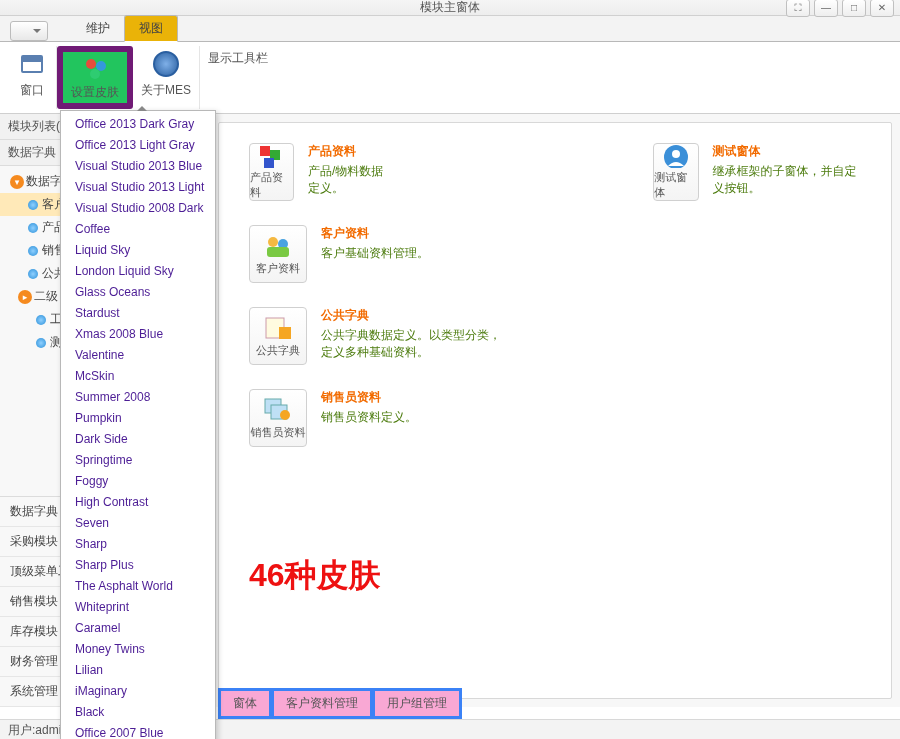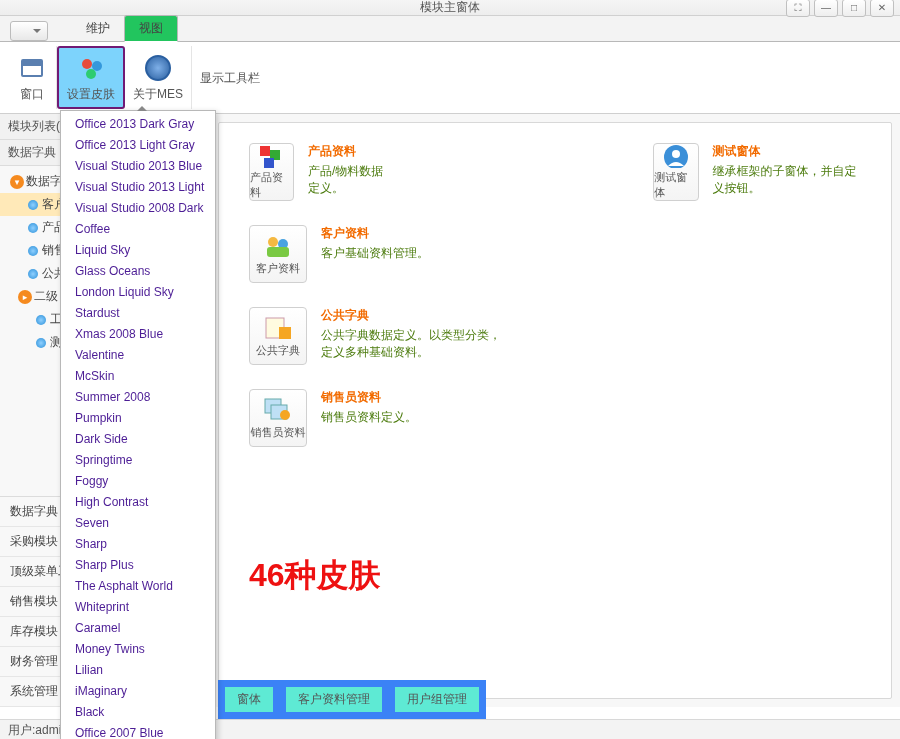"视图" .rtab.active { background: #22c55e -> #eab308 }
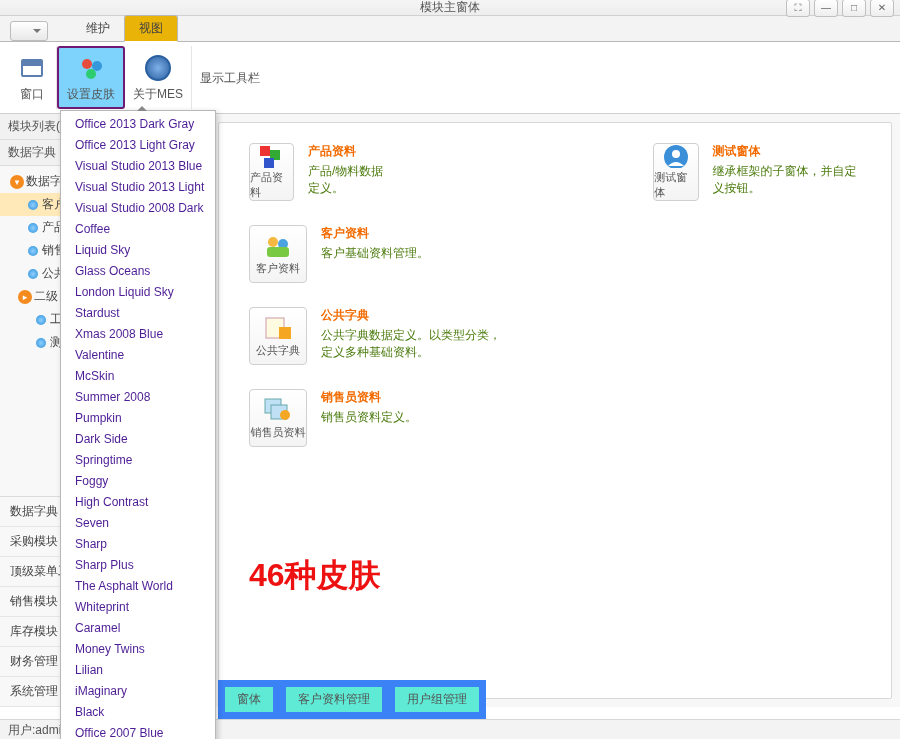"显示工具栏" .rgroup { justify-content: center -> flex-start }
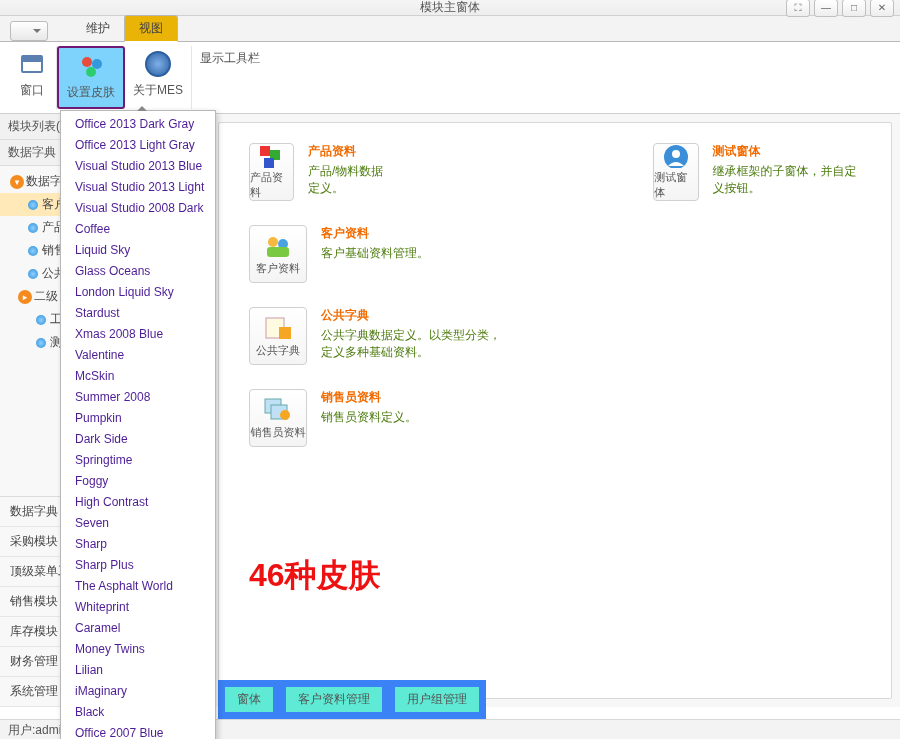"设置皮肤" .rgroup.sel { background: #7dd3fc -> #22c55e; border: 2px solid #701a75 -> 6px solid #701a75 }
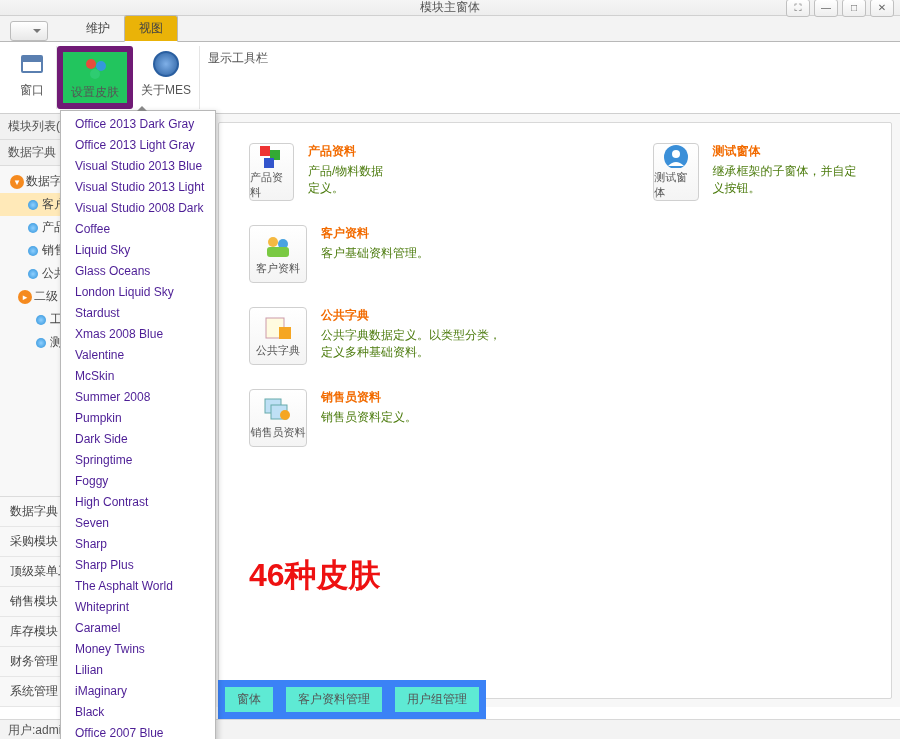"Glass Oceans" div.ditem { order: before "London Liquid Sky" -> after "London Liquid Sky" }
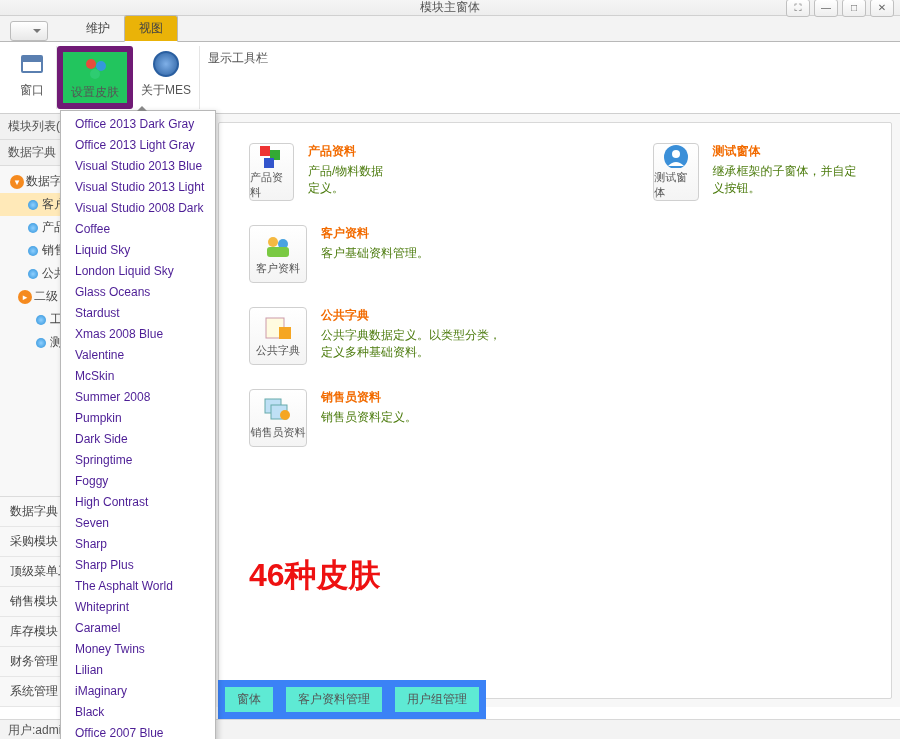"窗体" .btab { background: #5eead4 -> #f9a8d4; border: 7px solid #3b82f6 -> 3px solid #3b82f6 }
